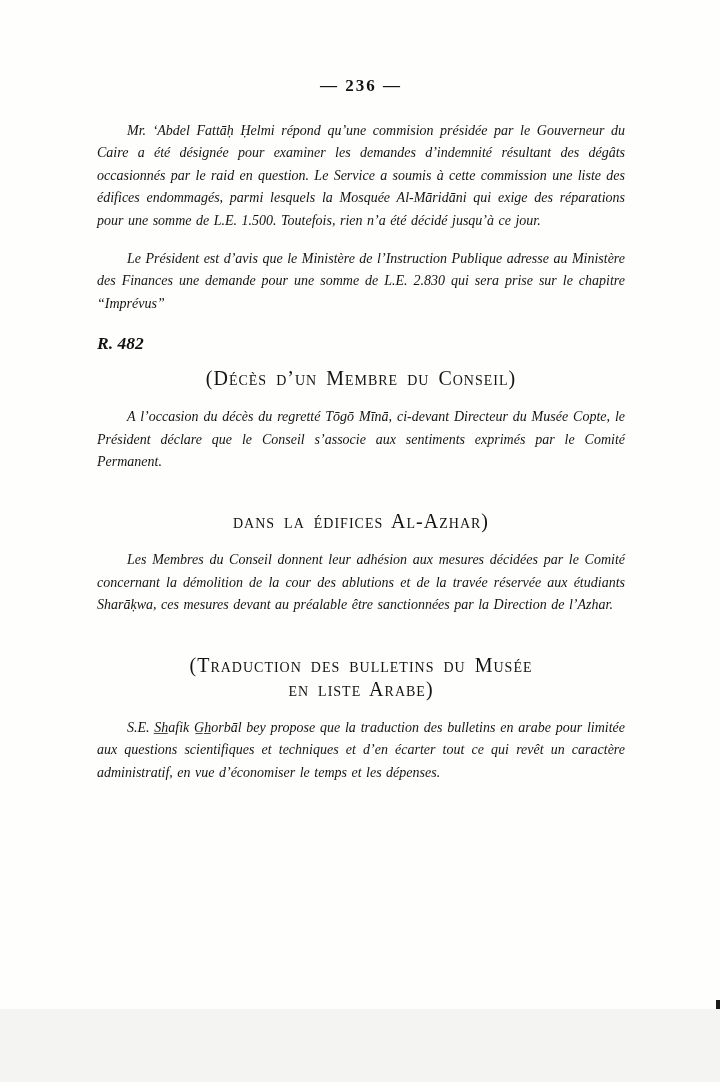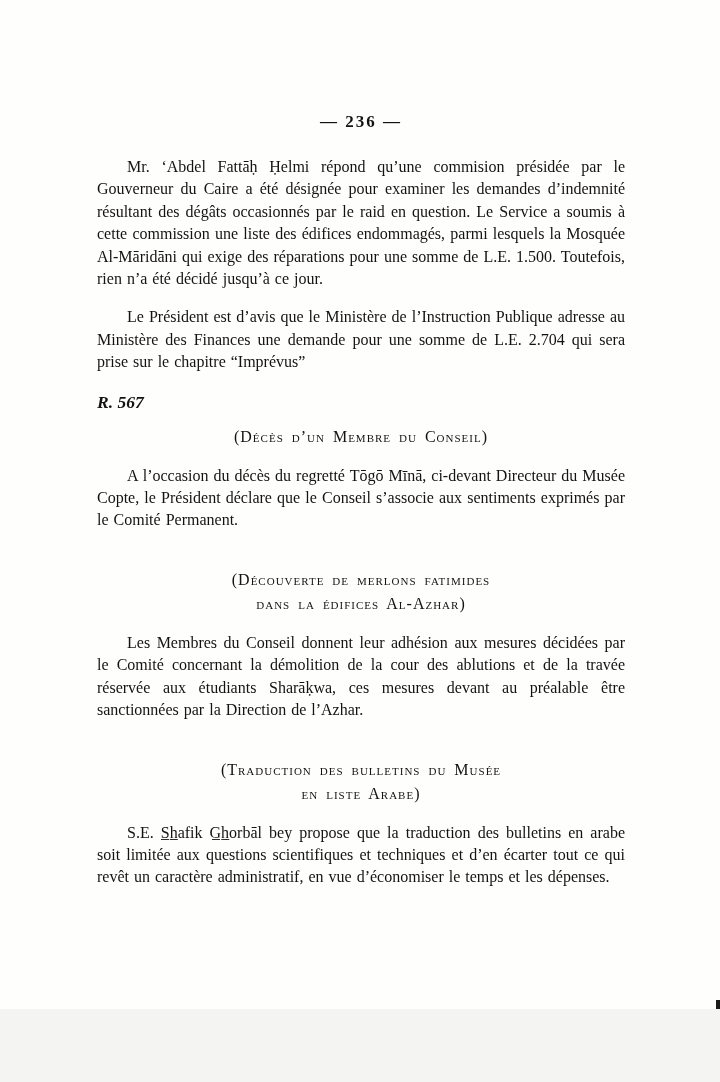"— 236 —" .scan-page { padding: 112px 95px 0 97px -> 76px 95px 0 97px }
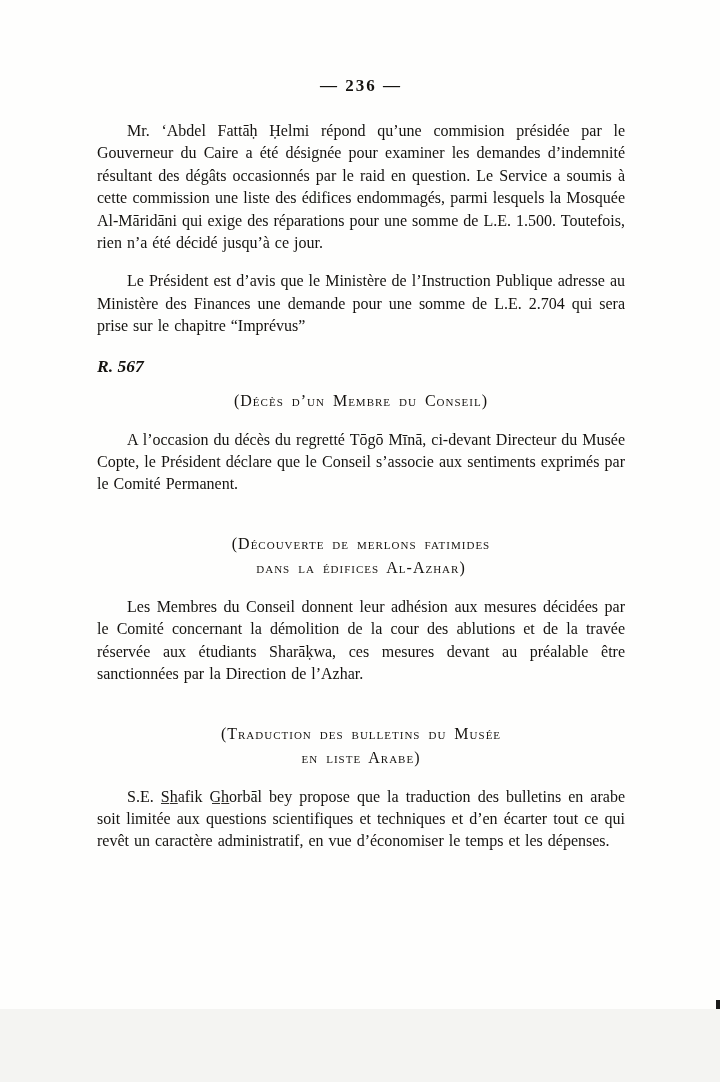"Mr. ‘Abdel Fattāḥ Ḥelmi répond" p.body-par { font-size: 16px -> 14px; font-style: none -> italic }
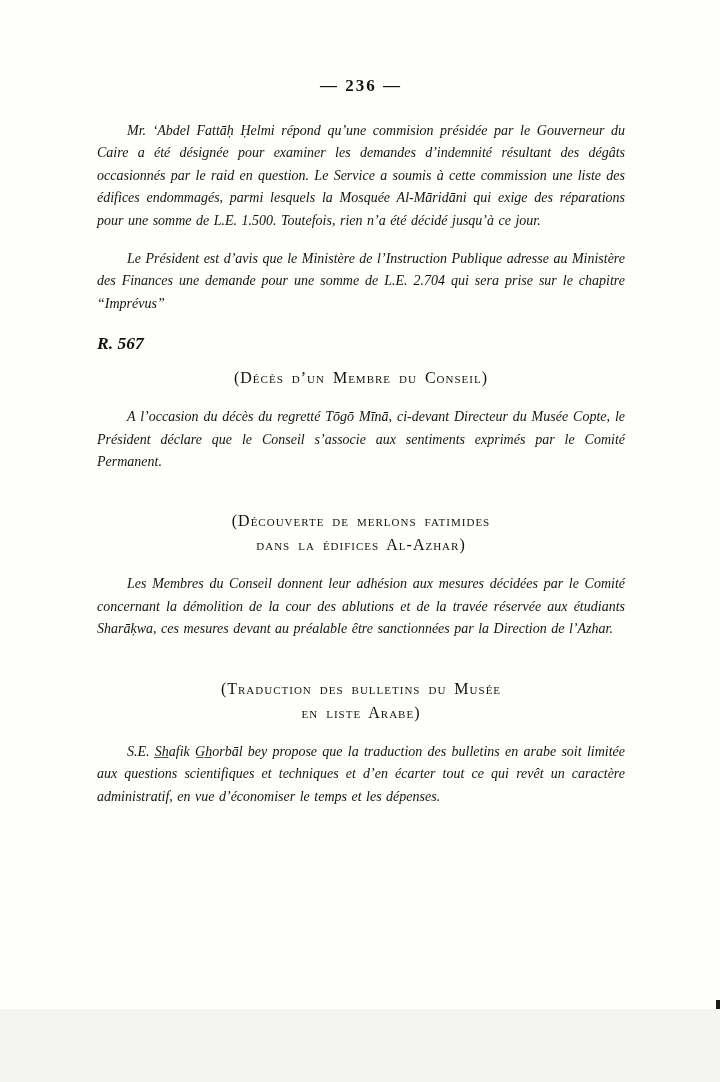"Le Président est d’avis que" p.body-par { text: 2.704 -> 2.830 }
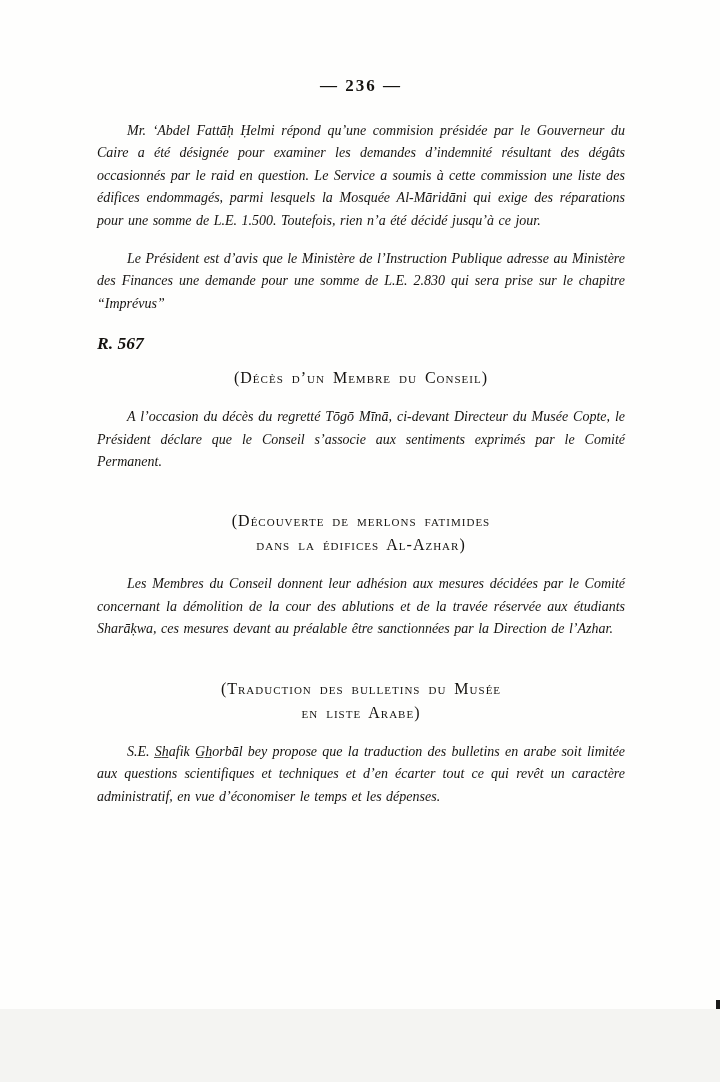"R. 567" div.r-number { text: 567 -> 482 }
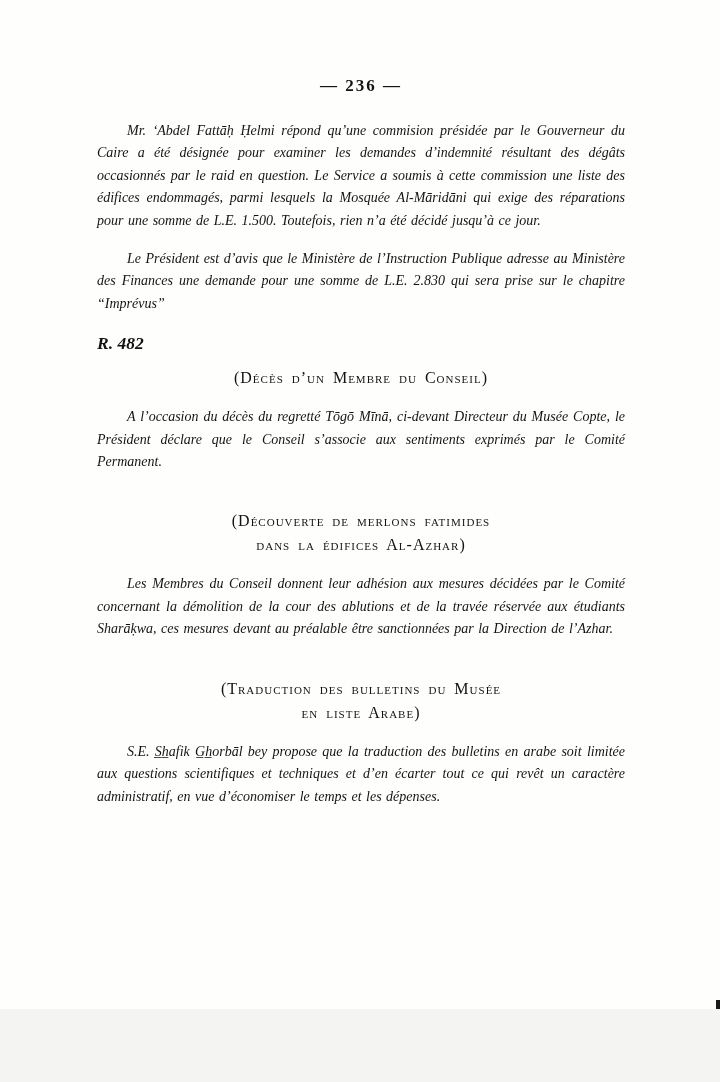"(Décès d’un Membre du Conseil)" .section-heading { font-size: 16px -> 20px }
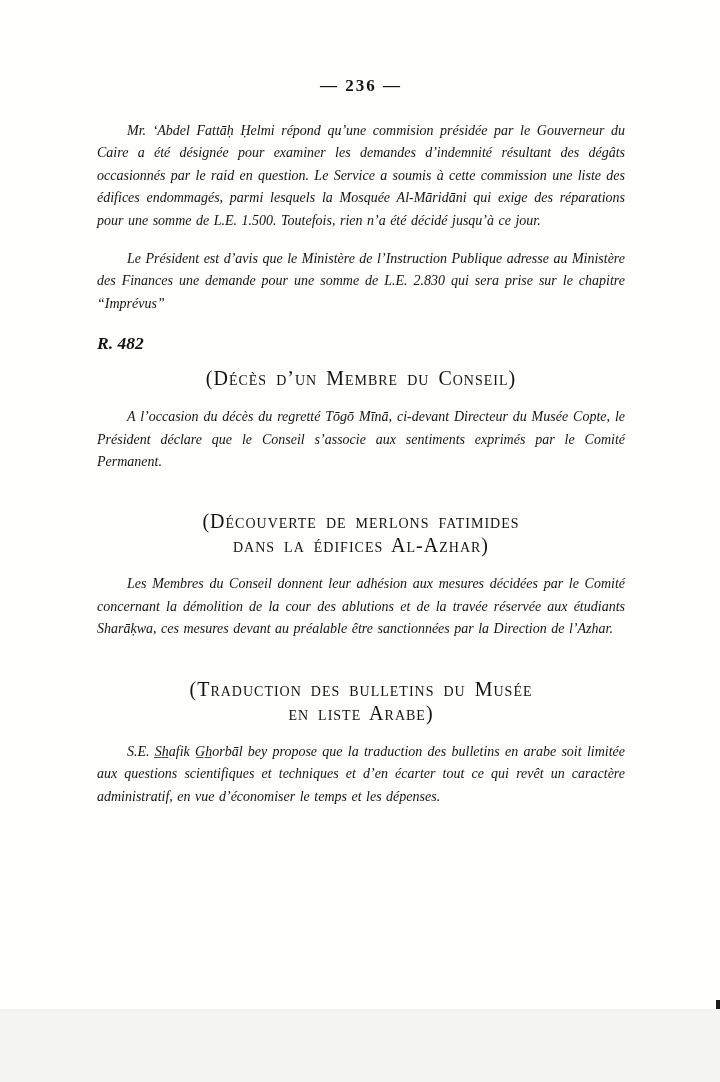"(Découverte de merlons fatimides" span.heading-line { html: <span>(Découverte de merlons fatimides</span> -> none }
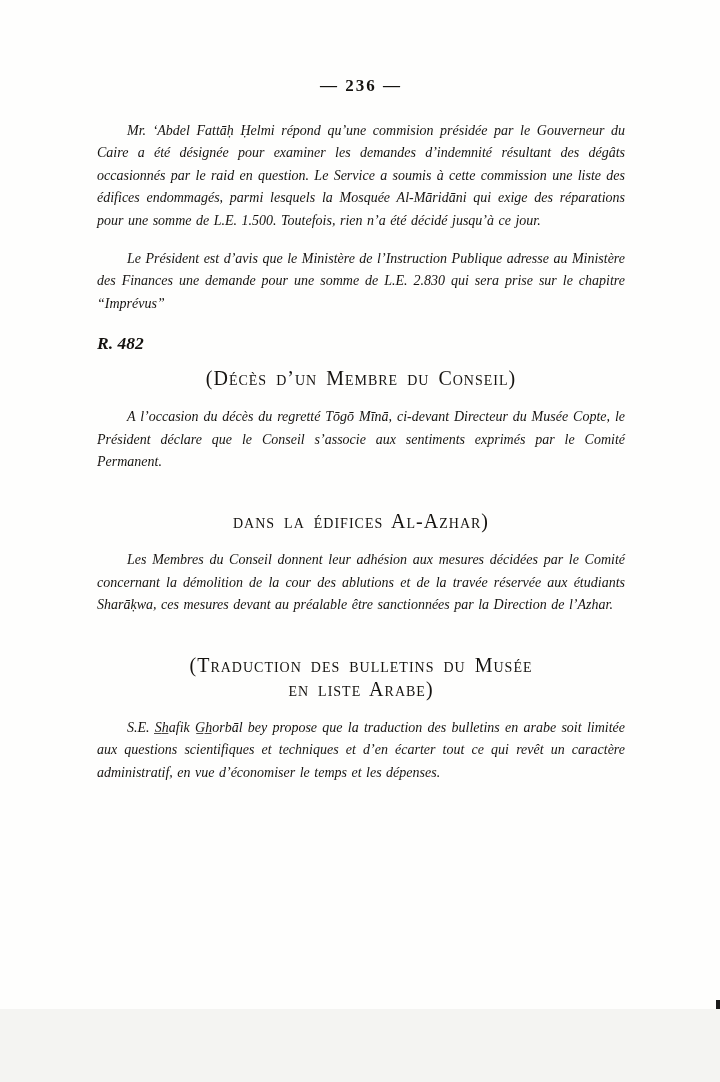"S.E. S̲h̲afik G̲h̲orbāl bey propose" p.body-par { text: soit -> pour }
